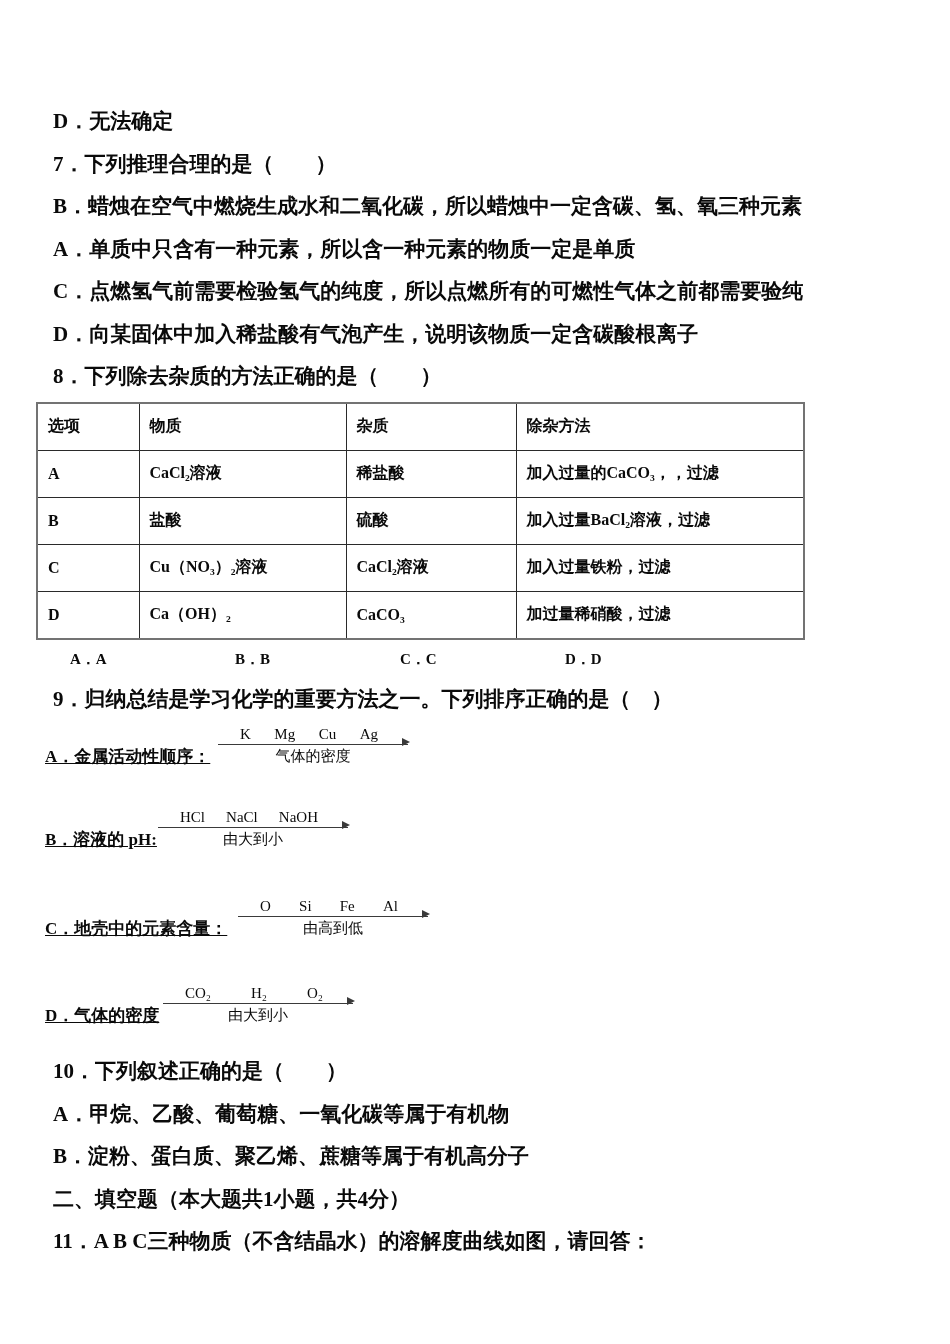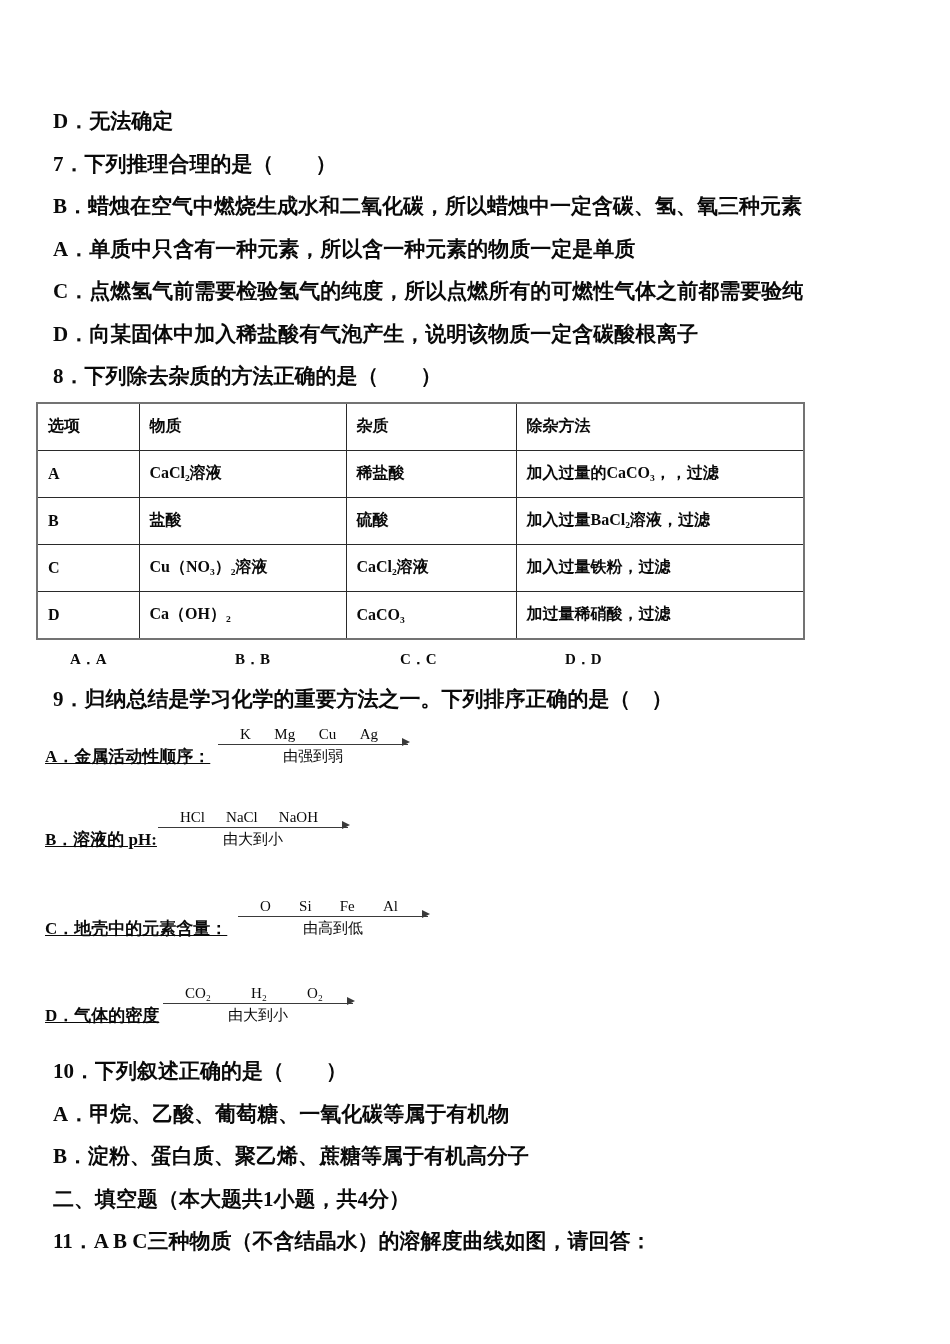"由强到弱" div.seq-dir { text: 由强到弱 -> 气体的密度 }
